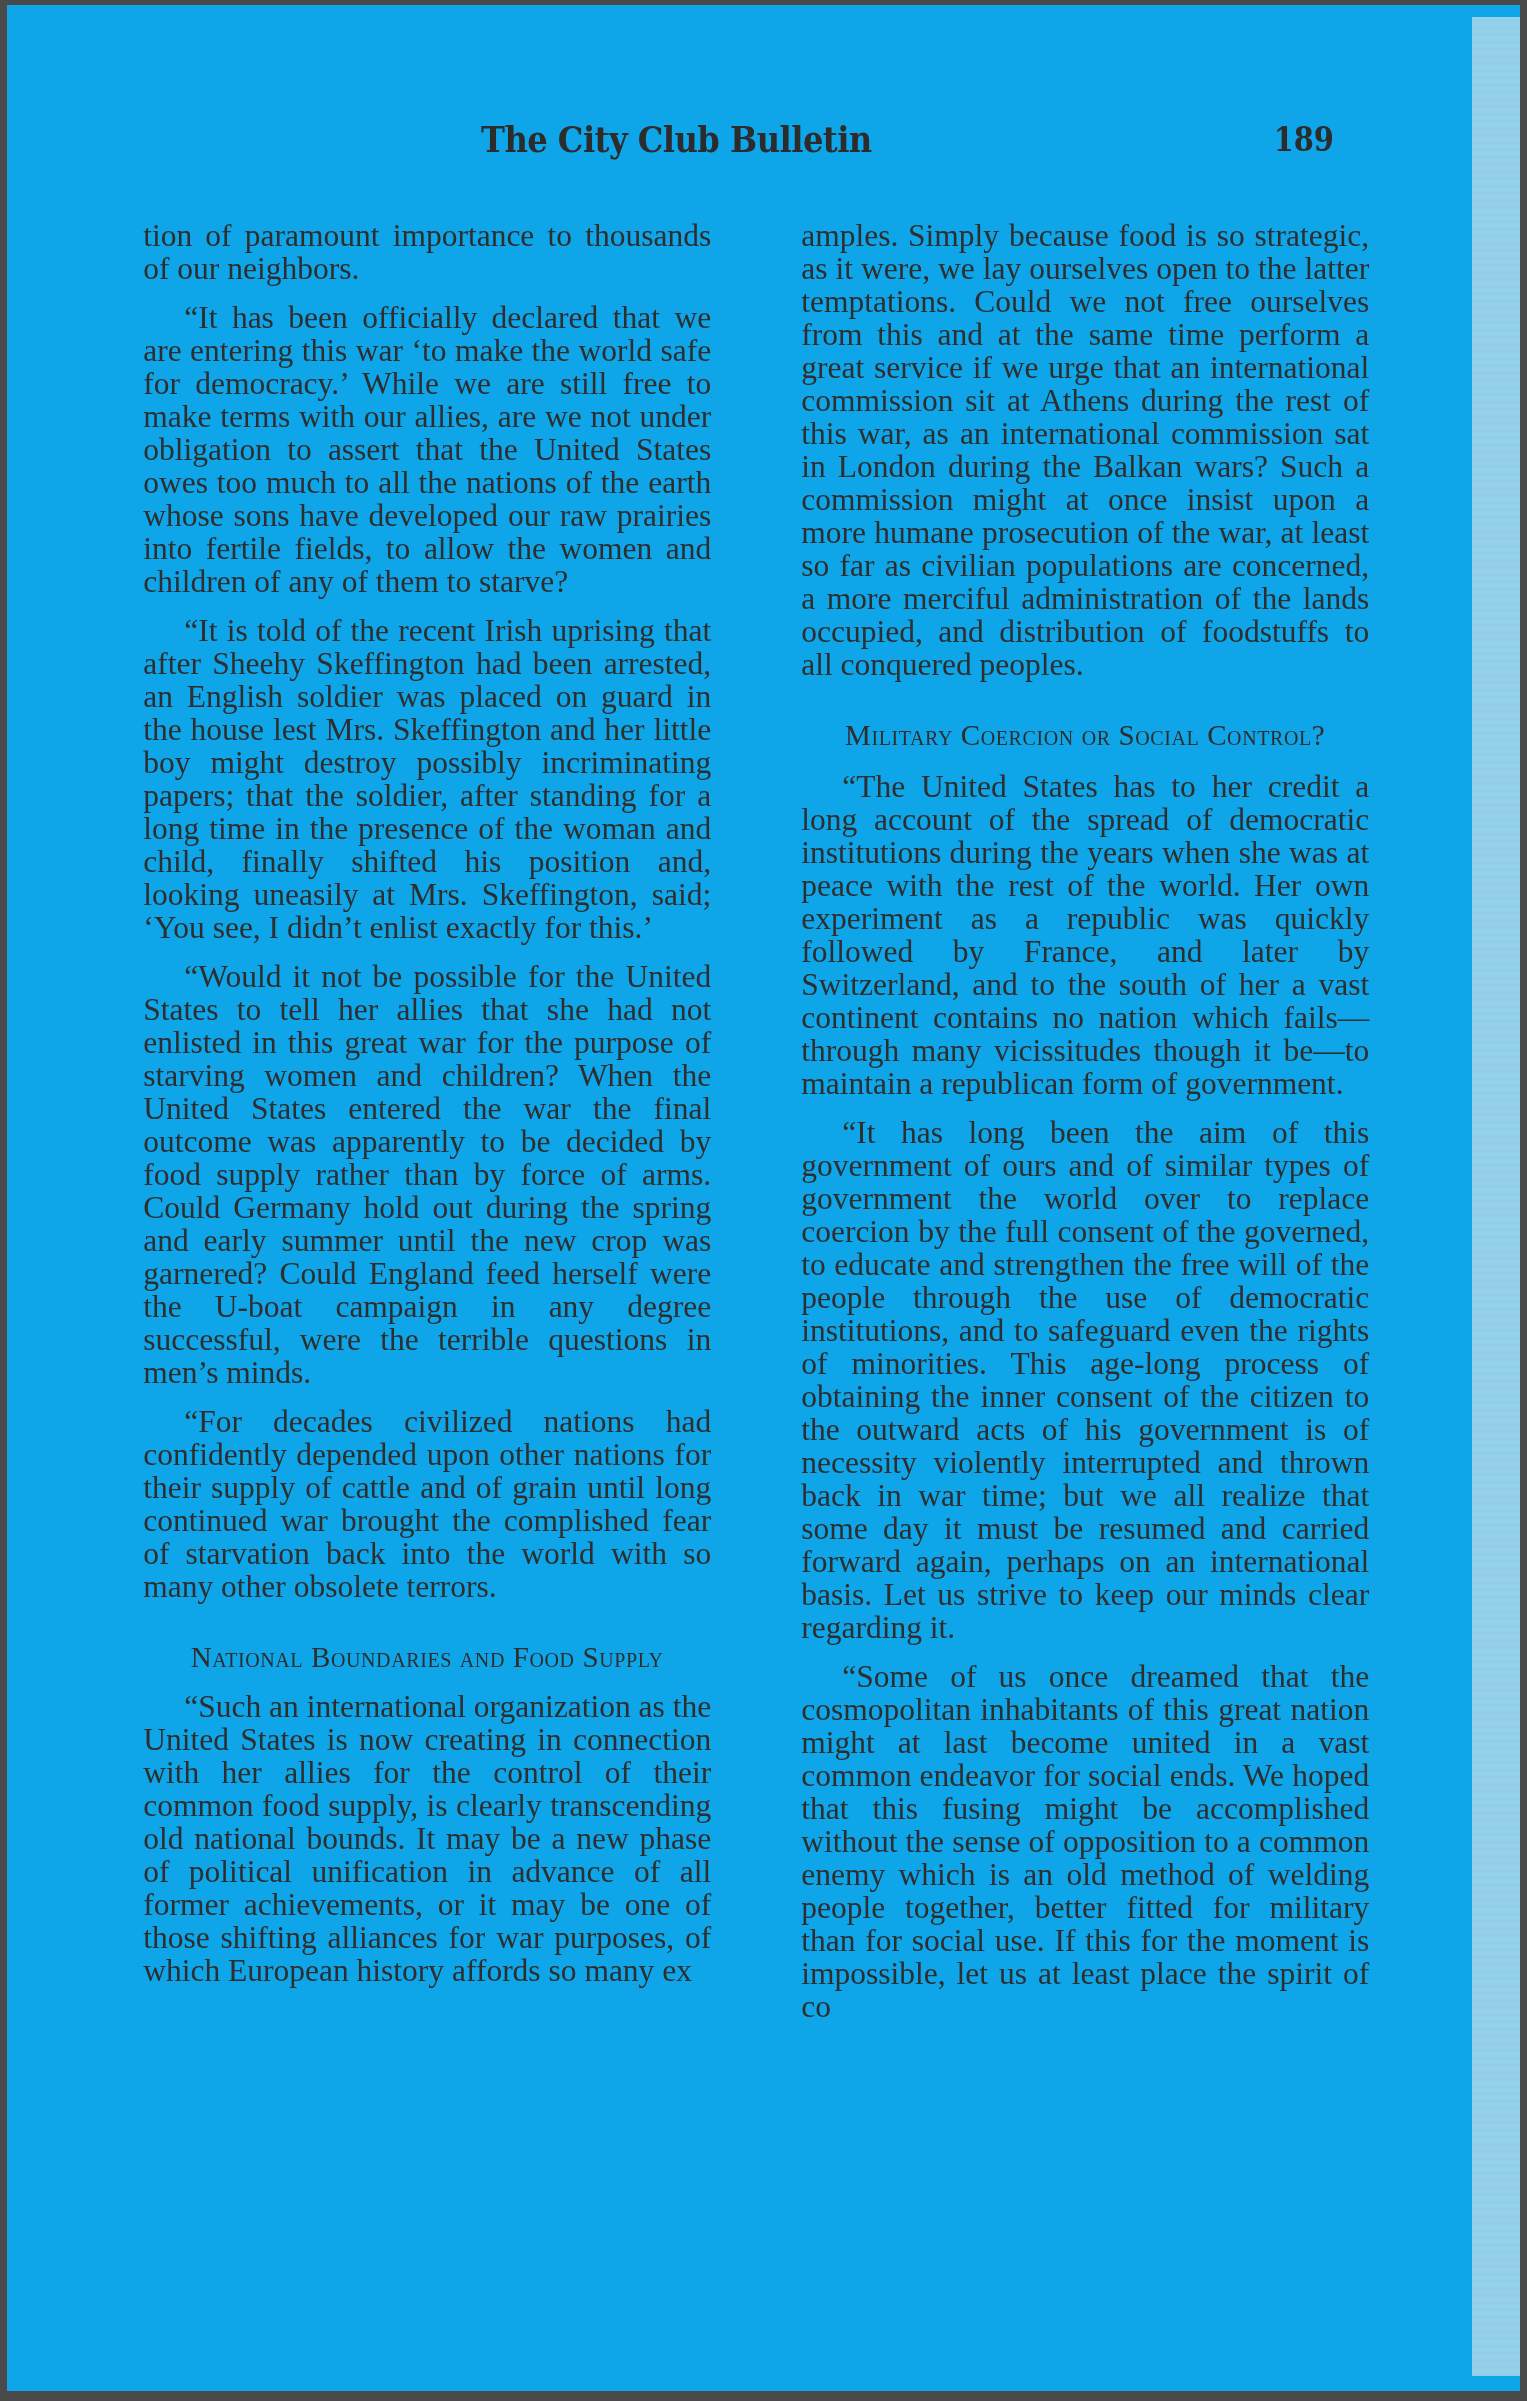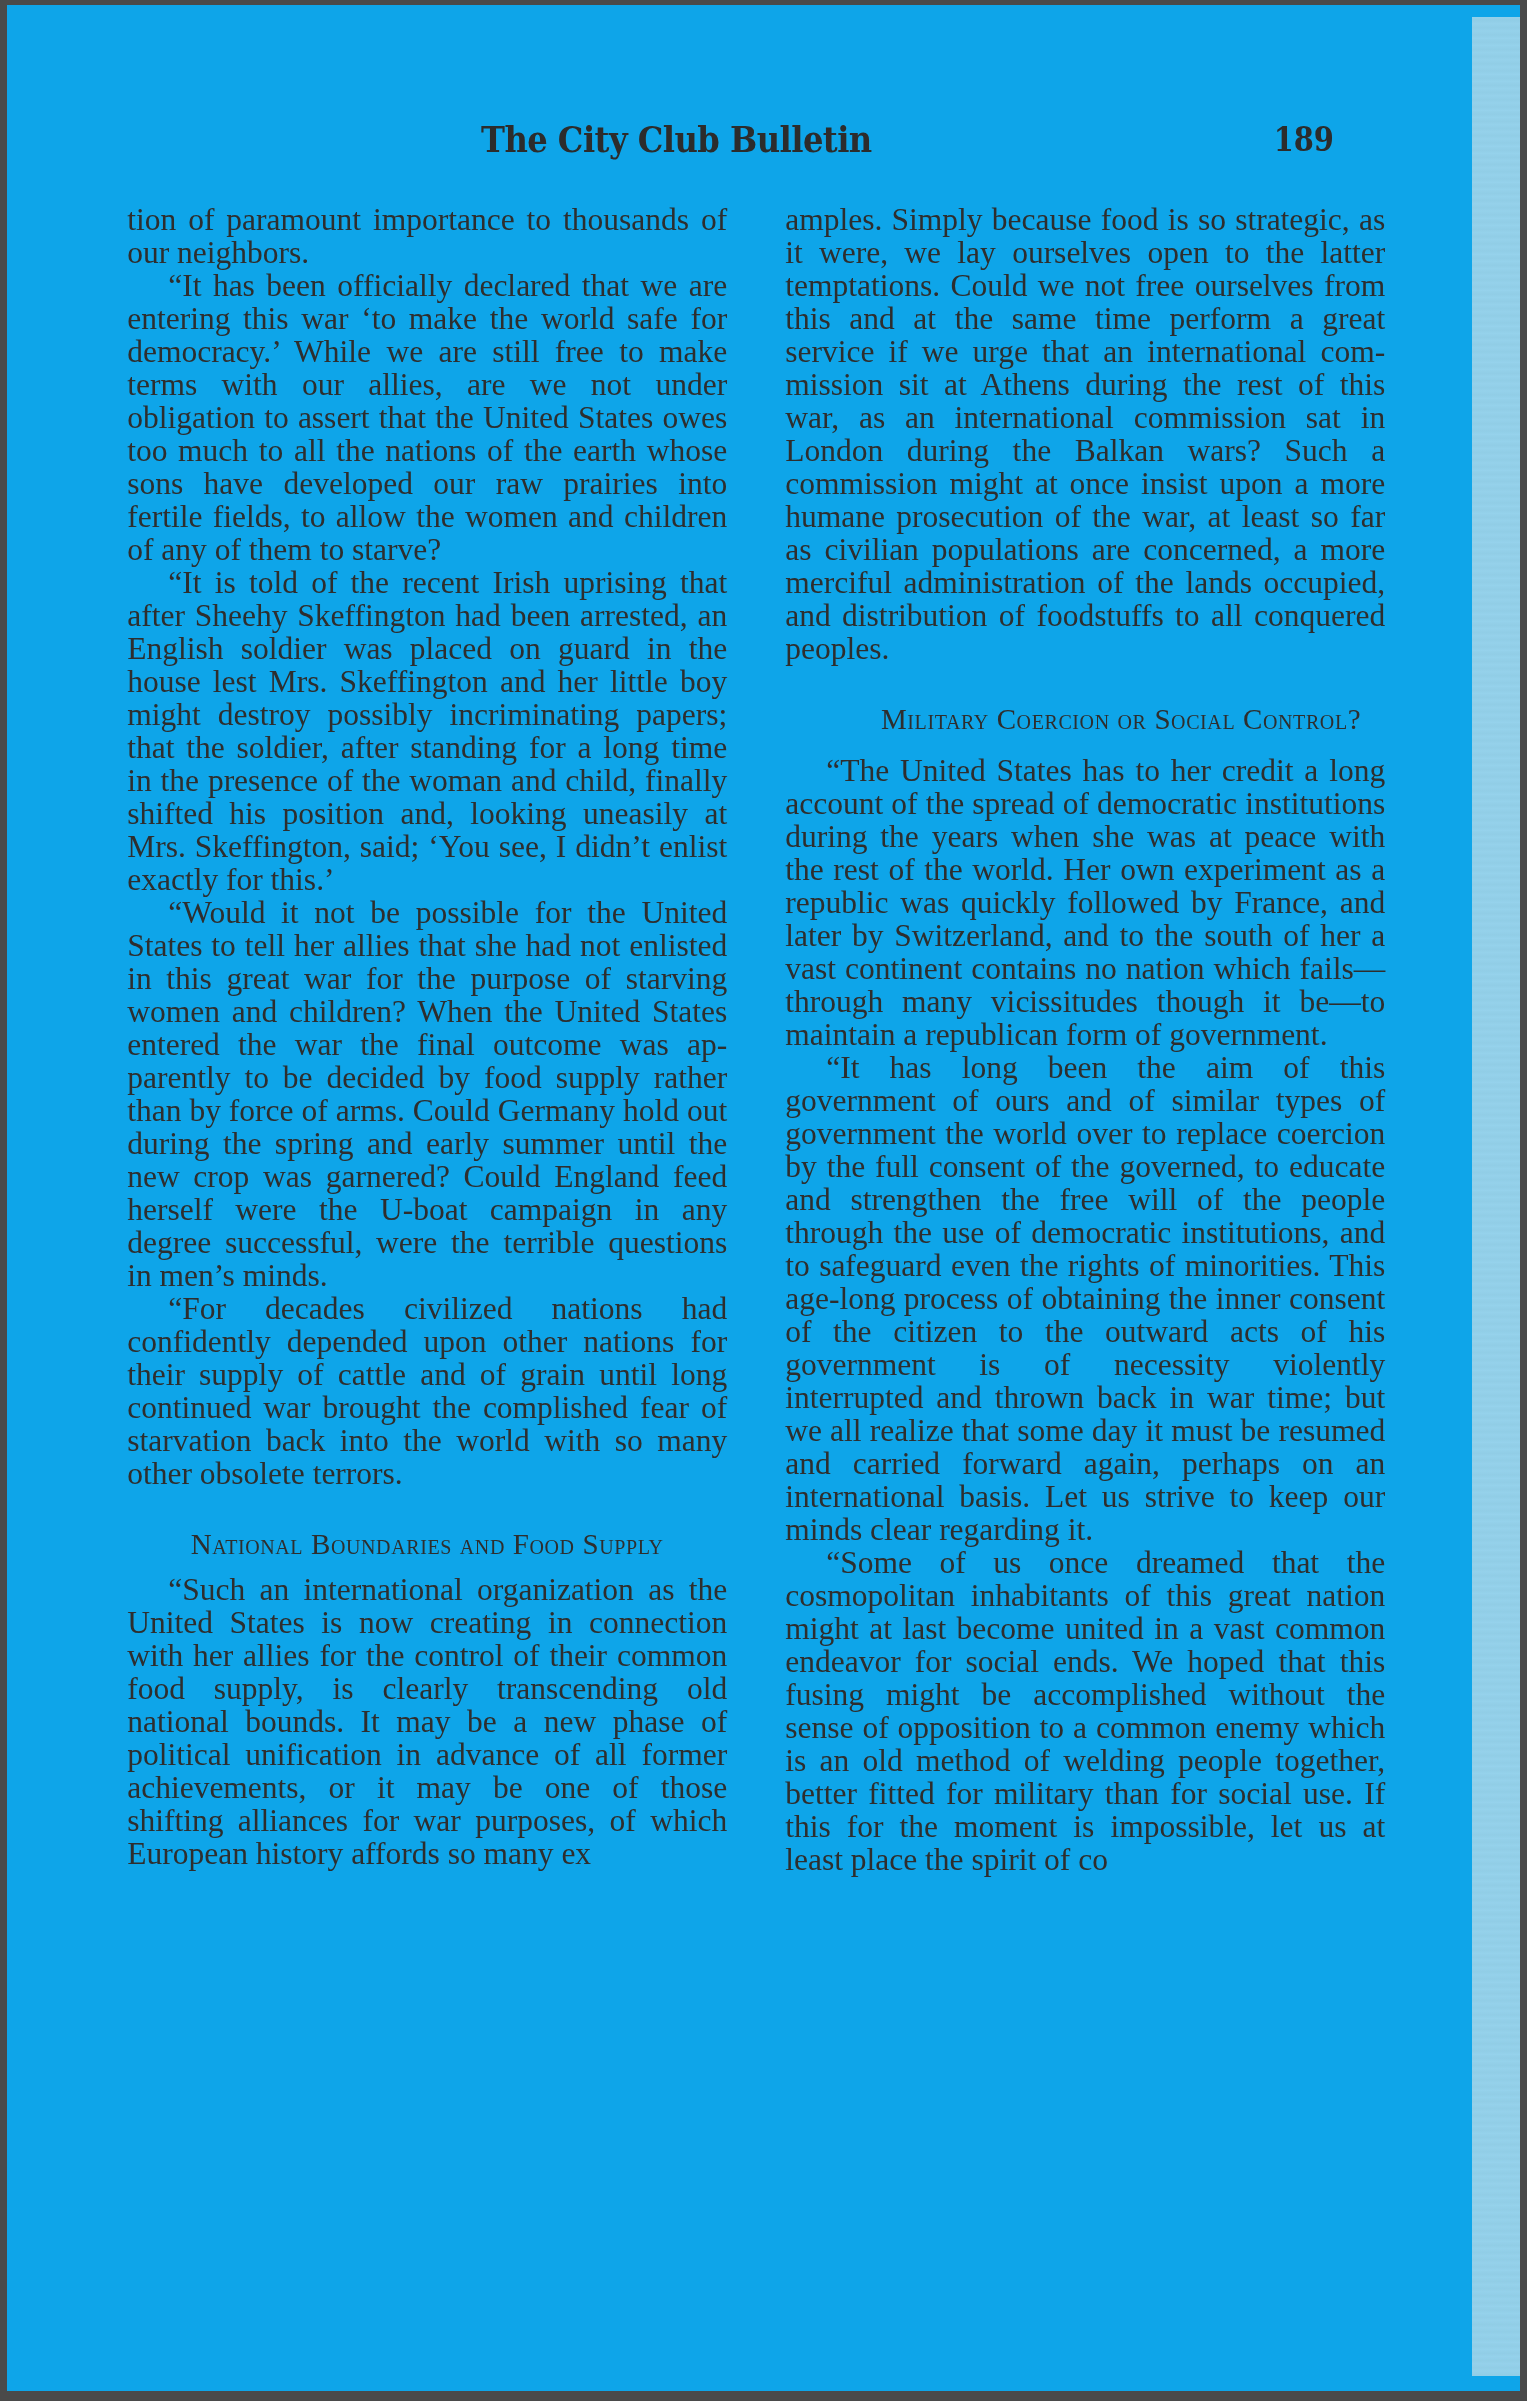"tion of paramount importance to" .column p { margin: 0 -> 16px }
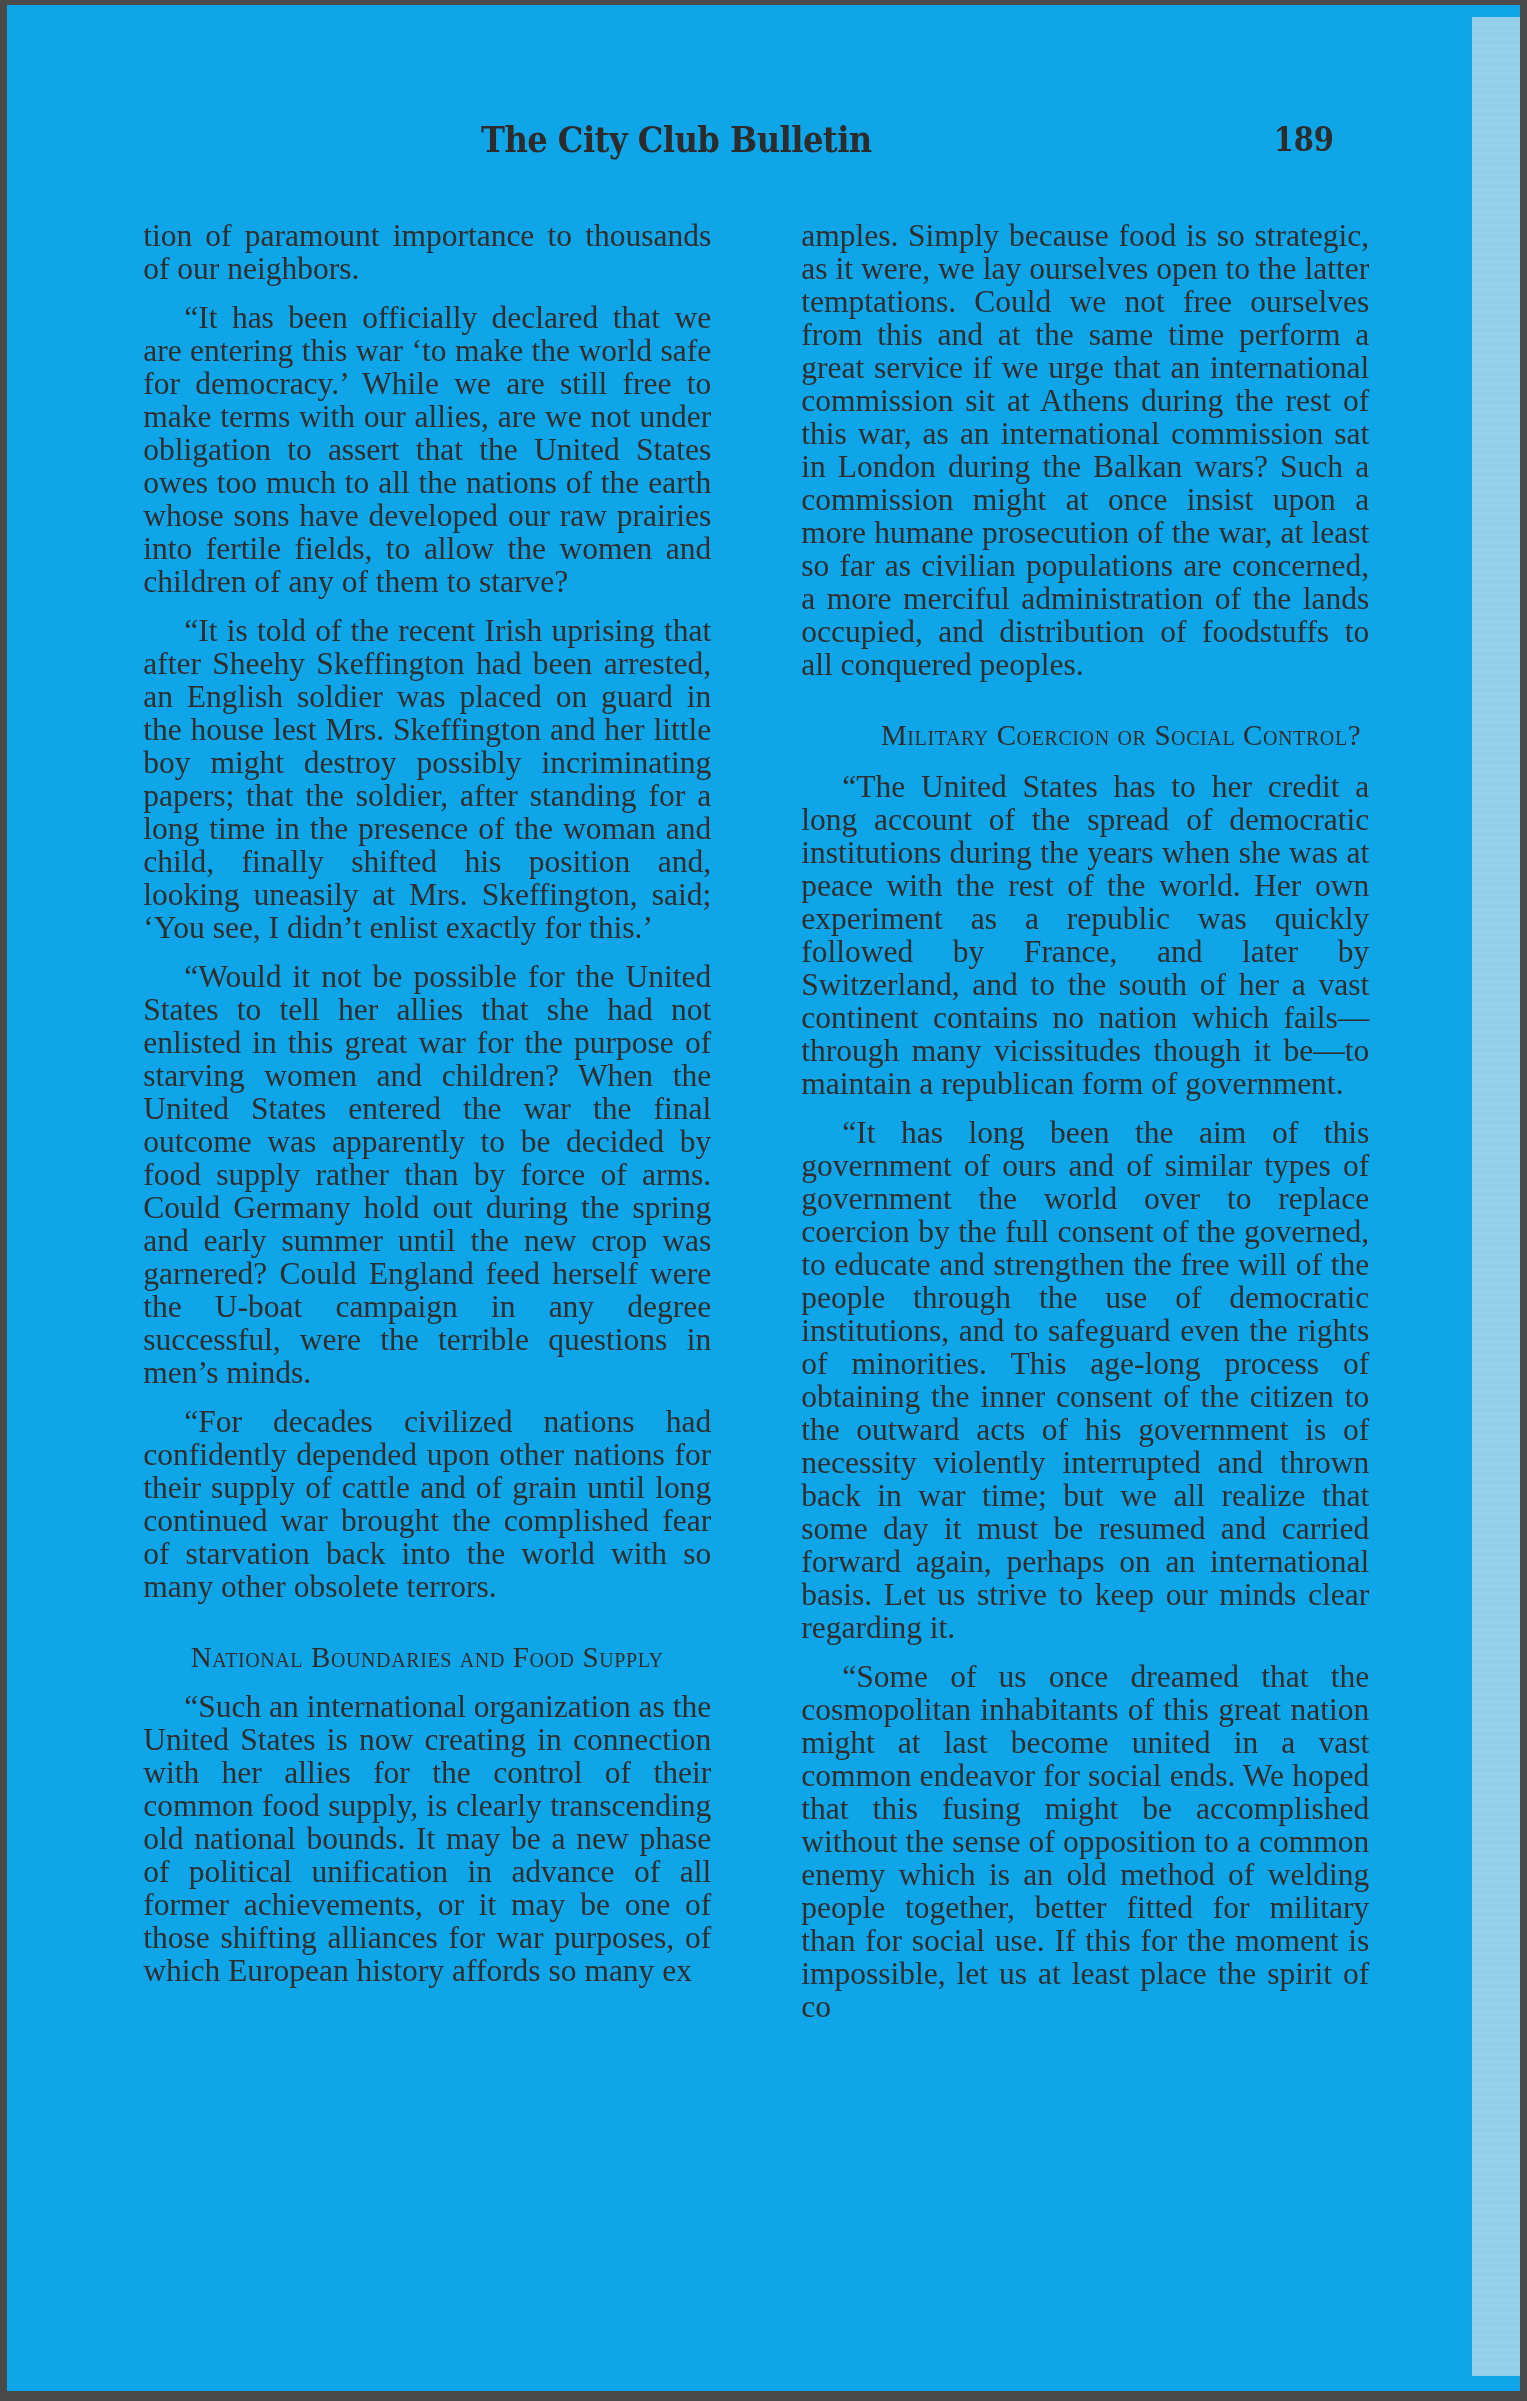"Military Coercion or Social Control?" .right-heading { text-align: right -> none }
